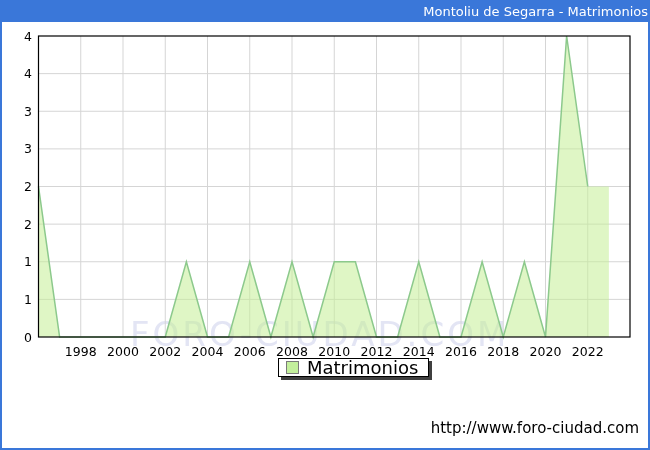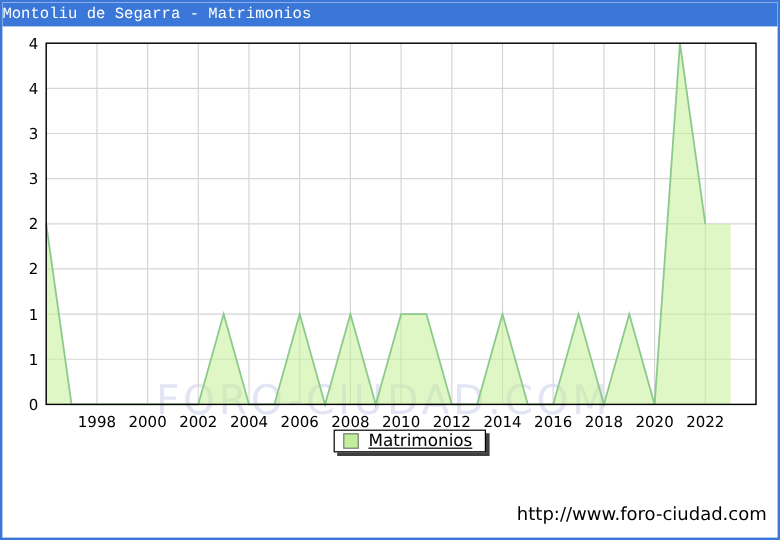"Montoliu de Segarra - Matrimonios" .titlebar { font-family: Liberation Mono, monospace -> none; text-align: left -> right }
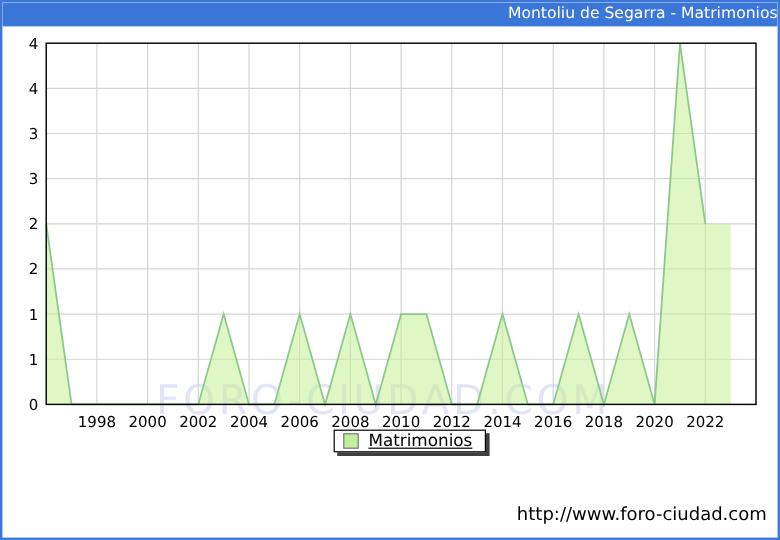"Matrimonios" .legend-label { font-size: 14px -> 18px; text-decoration: underline -> none }
